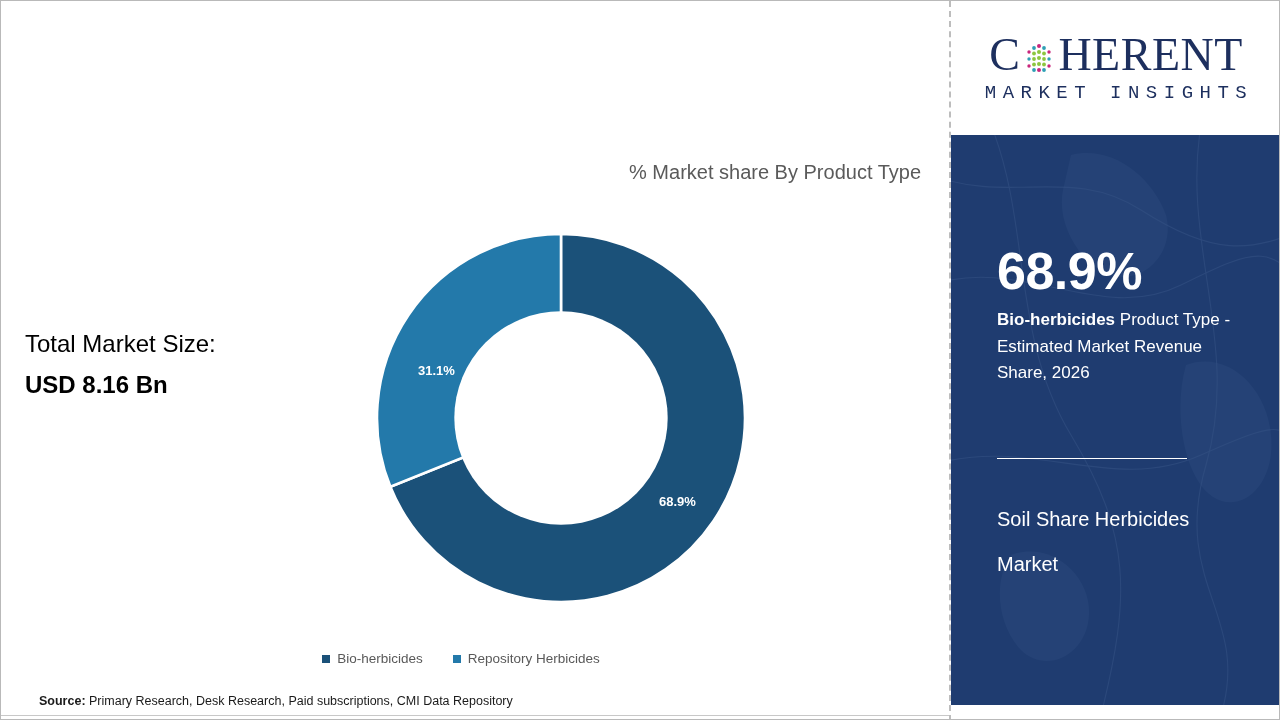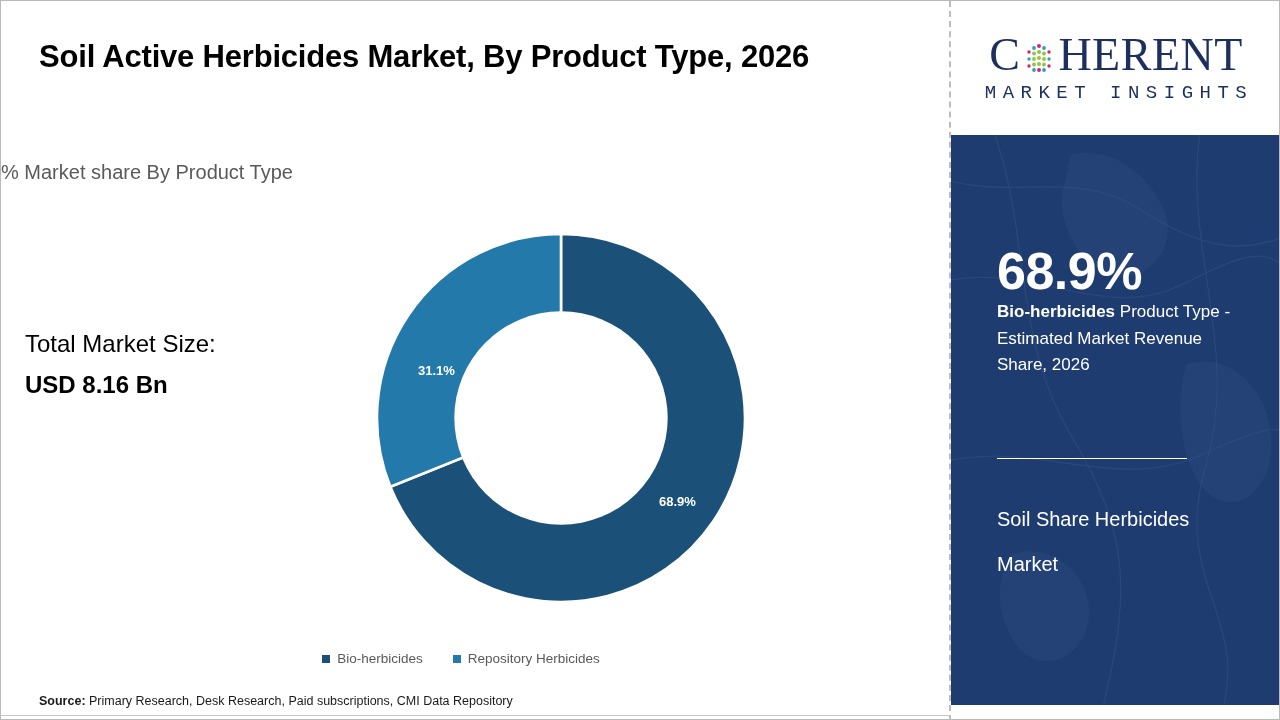"Soil Active Herbicides Market, By" div.page-title { html: <div>Soil Active Herbicides Market, By Product Type, 2026</div> -> none }
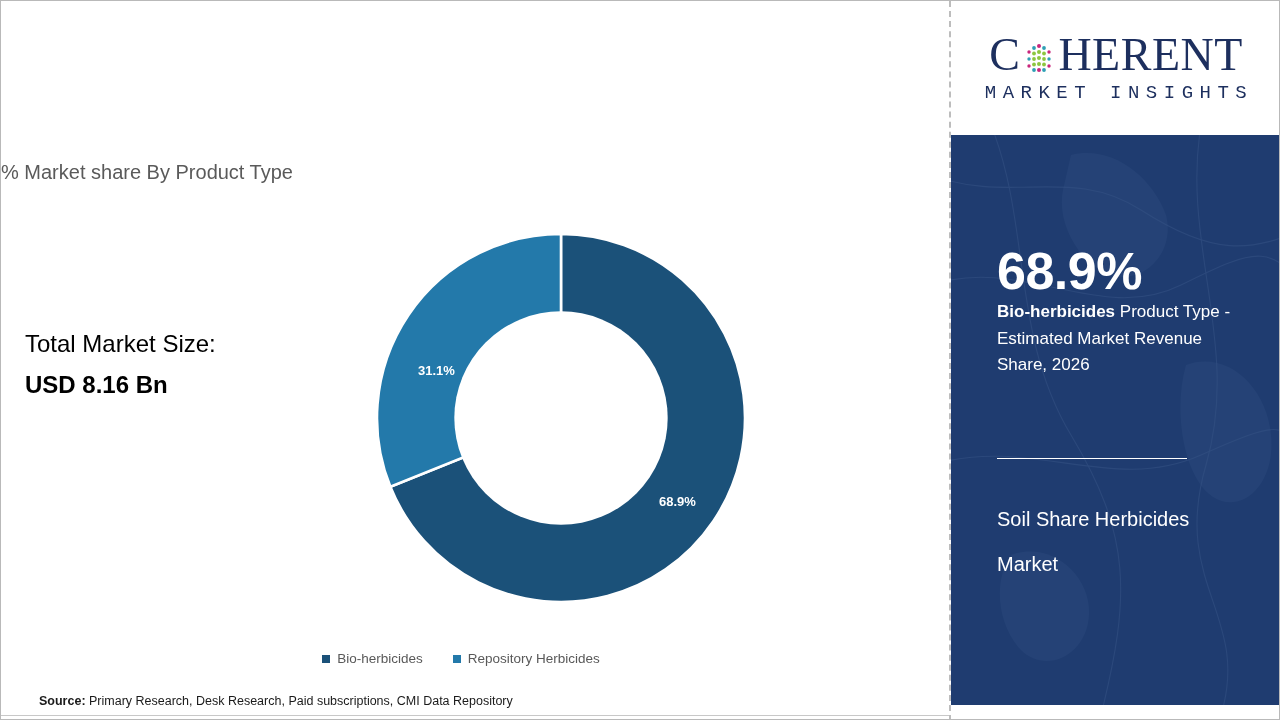"% Market share By Product" .chart-subtitle { text-align: left -> right }
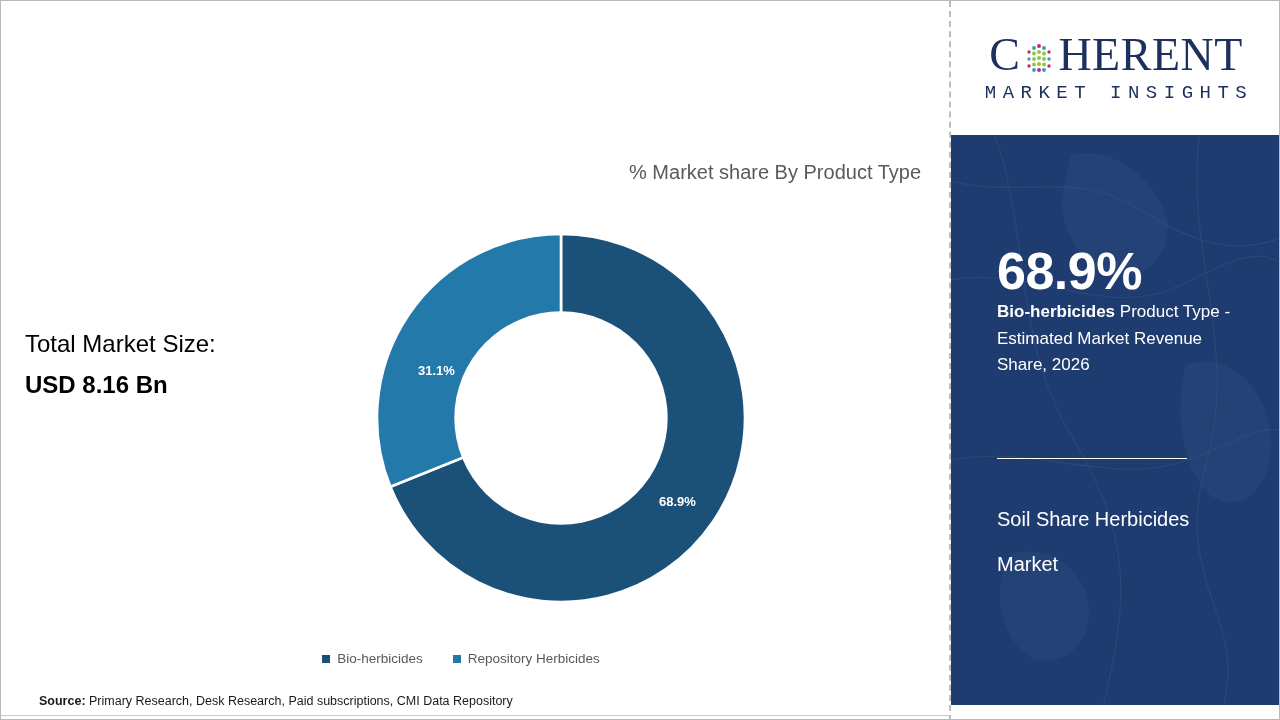"Bio-herbicides Product Type - Estimated" .stat-desc { top: 164px -> 172px }
